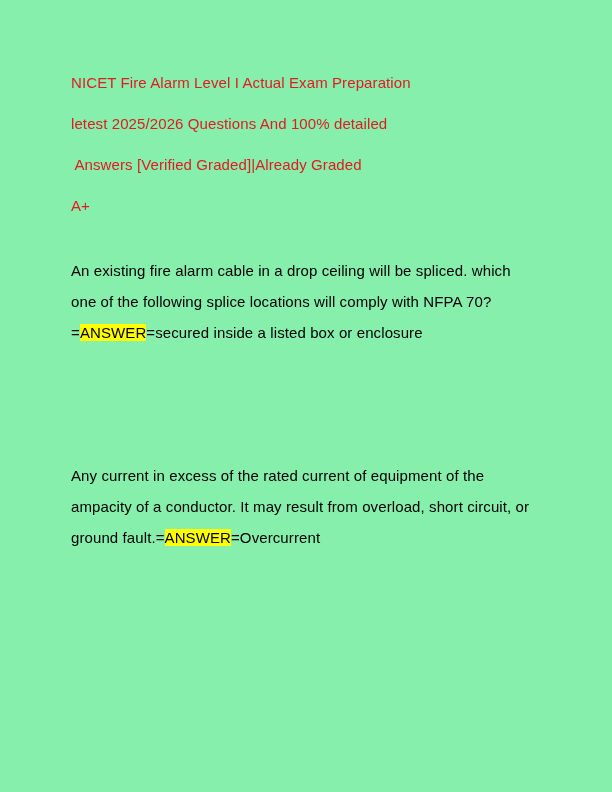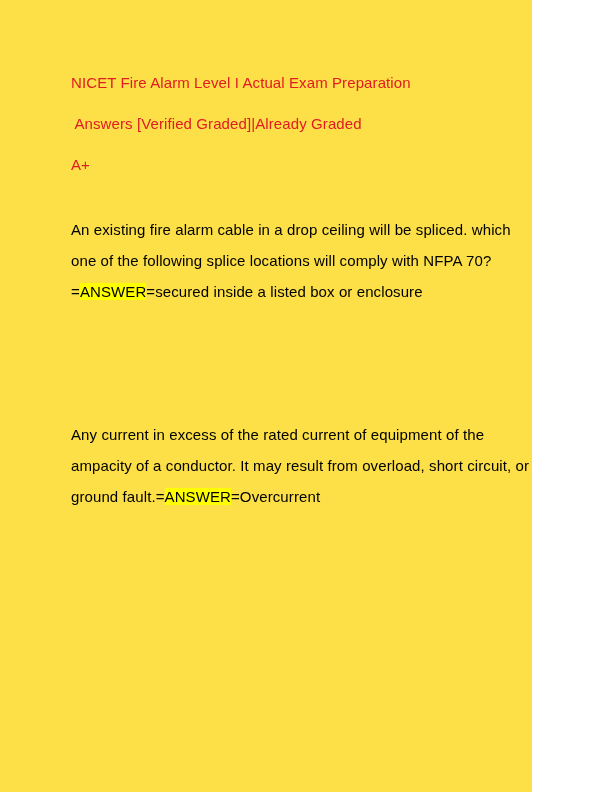"NICET Fire Alarm Level I" #page { background: #fde047 -> #86efac; width: 532px -> 612px }
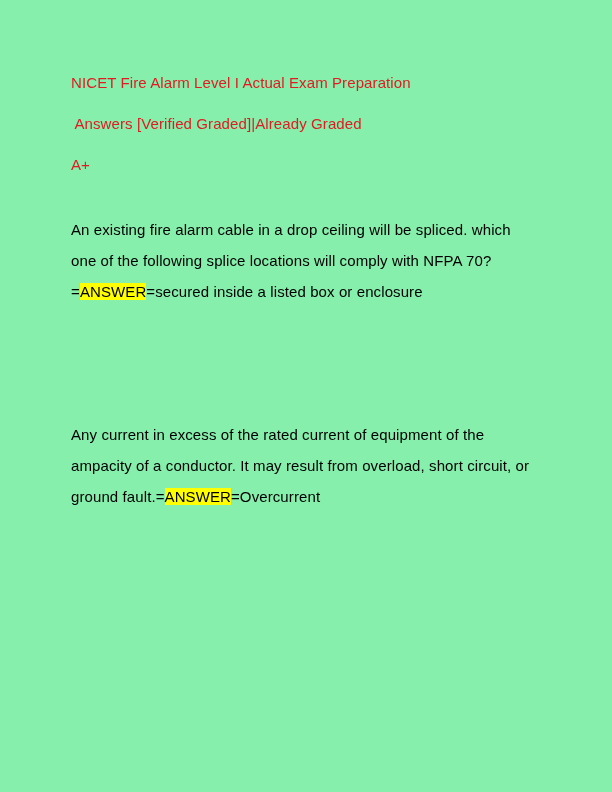"letest 2025/2026 Questions And 100%" div.title-line { html: none -> <div>letest 2025/2026 Questions And 100% detailed</div> }
